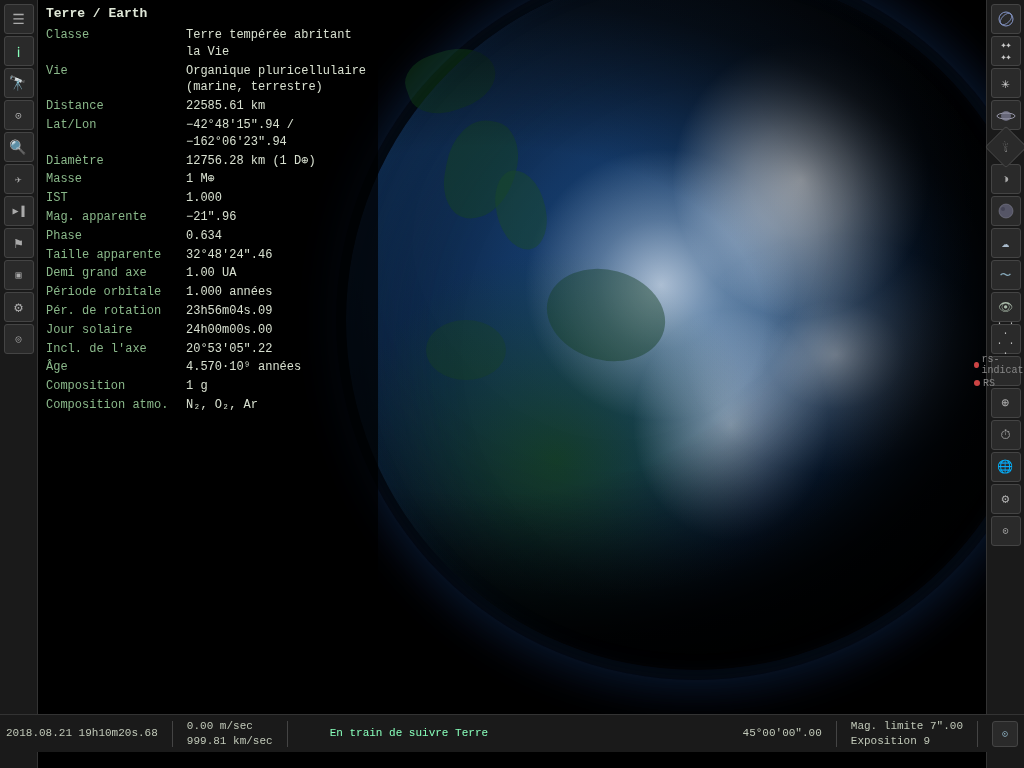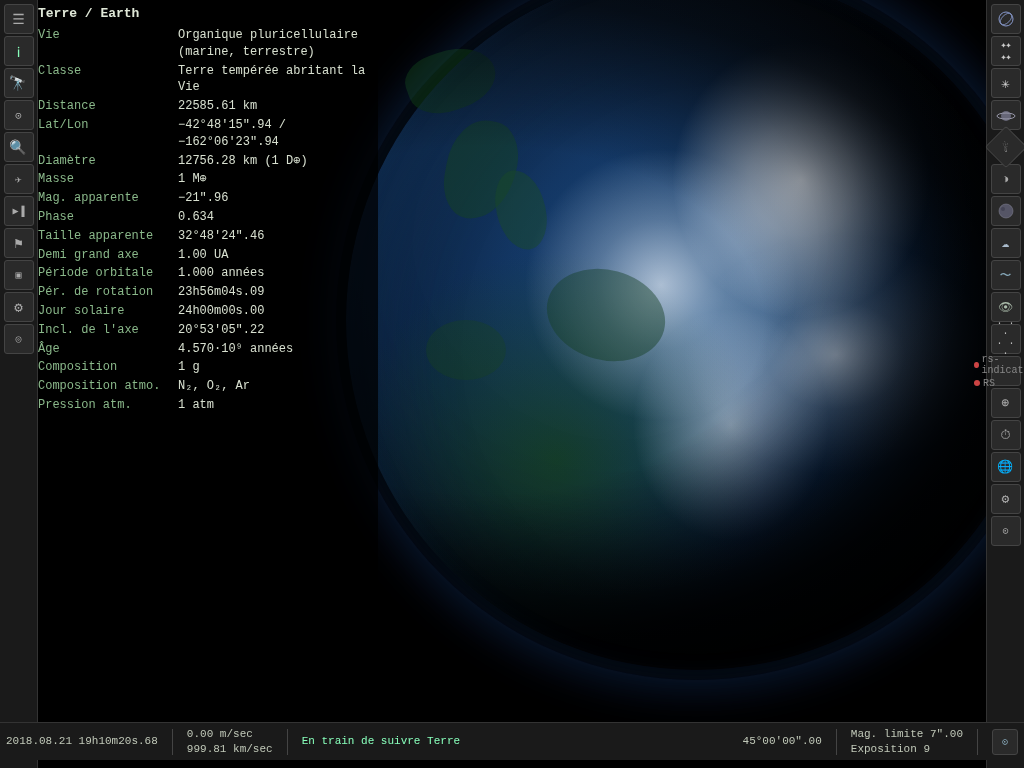"Terre / Earth" #info-panel { padding: 6px 0 -> 6px 8px }
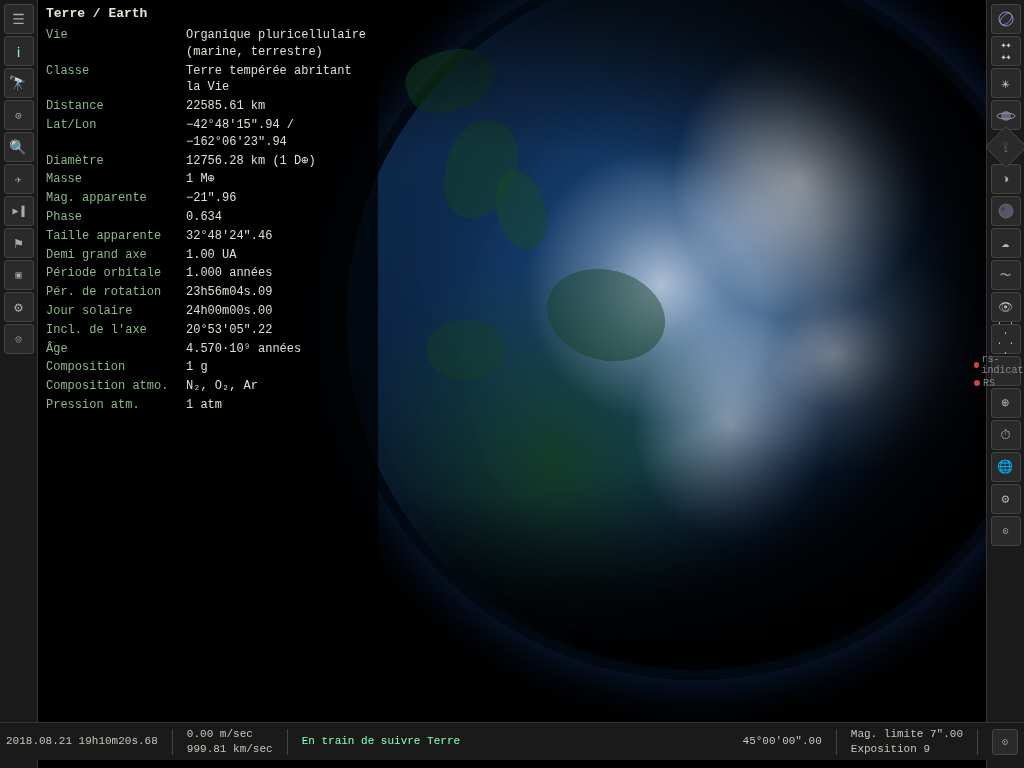"Vie" div.info-row { order: before "Classe" -> after "Classe" }
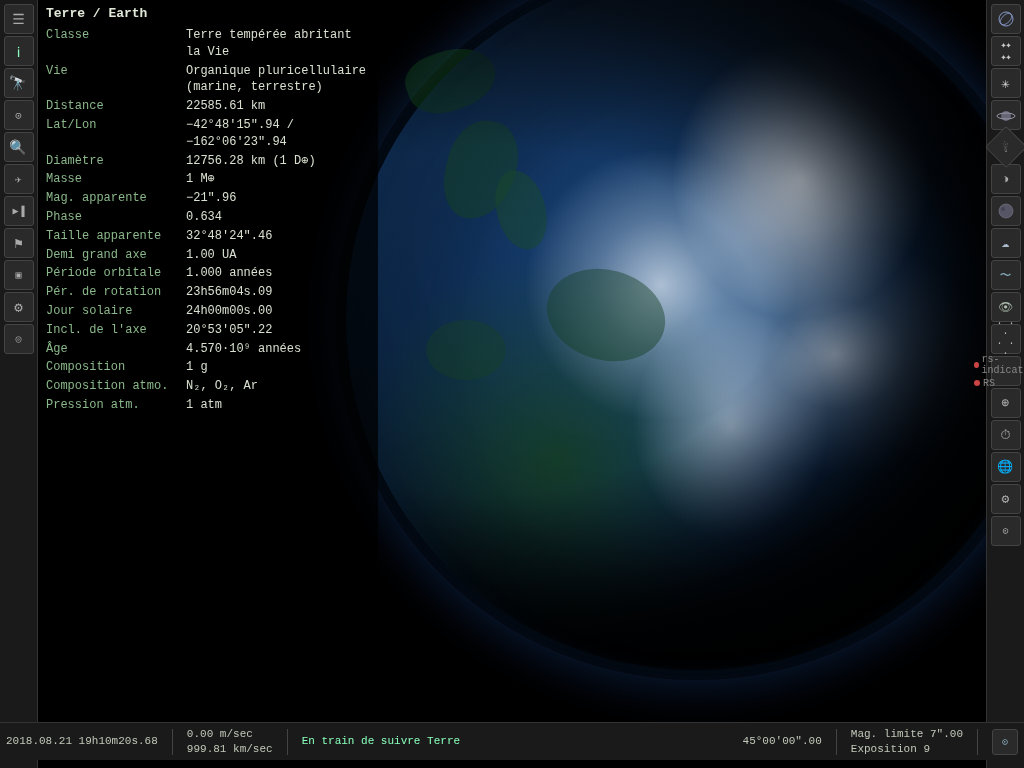"IST" div.info-row { html: none -> <div> <span>IST</span> <span>1.000</span> </div> }
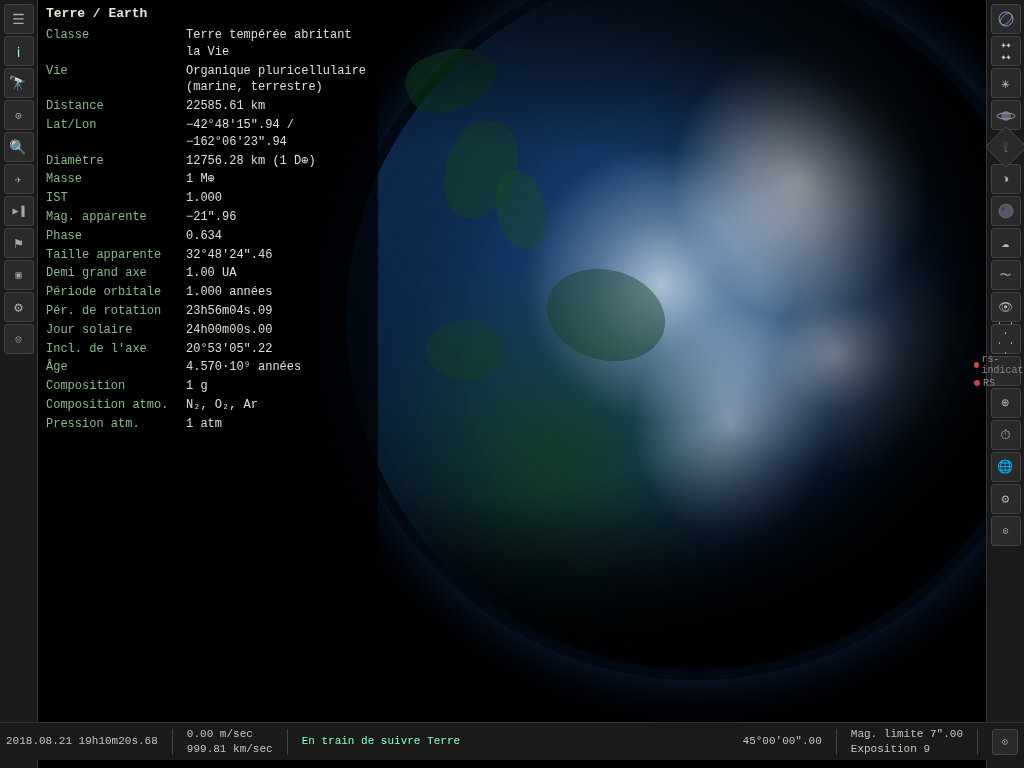"Pression atm." div.info-row { html: <div> <span>Pression atm.</span> <span>1 atm</span> </div> -> none }
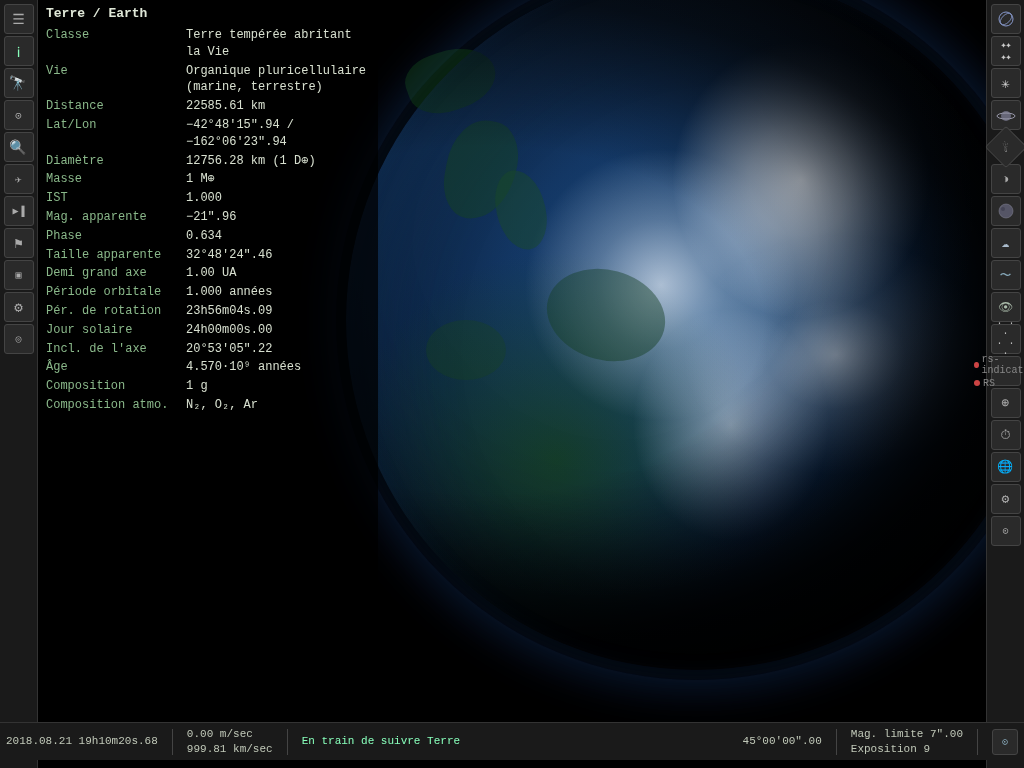"2018.08.21 19h10m20s.68" #bottom-bar { bottom: 8px -> 16px }
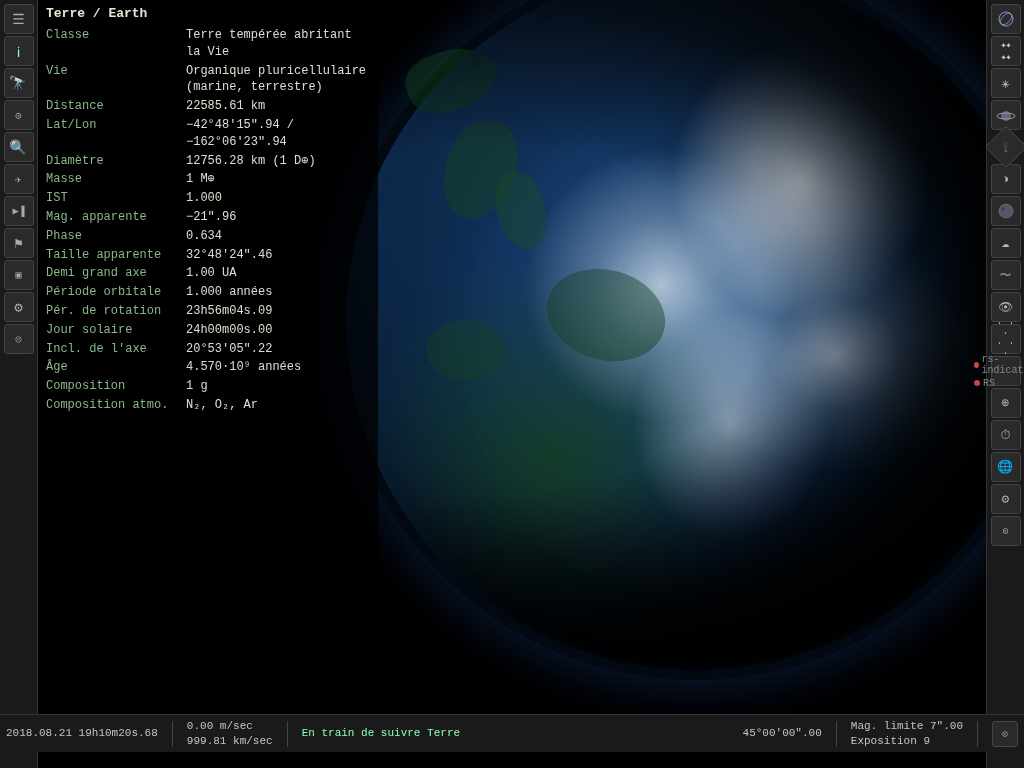"En train de suivre Terre" span.bottom-text { margin-left: none -> 28px }
